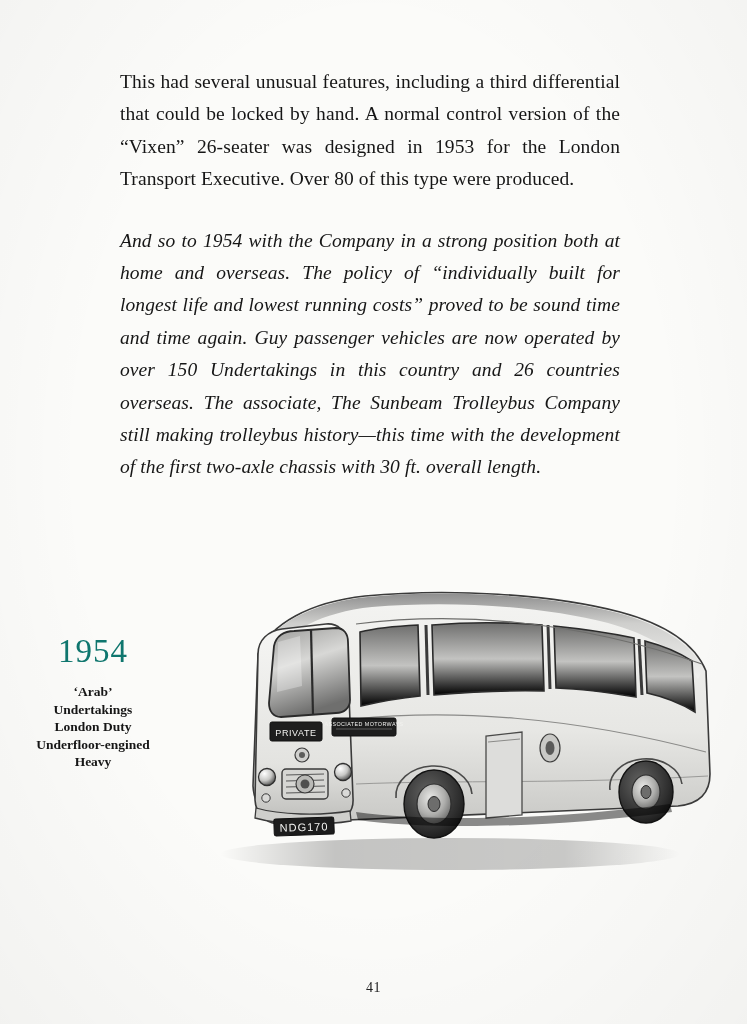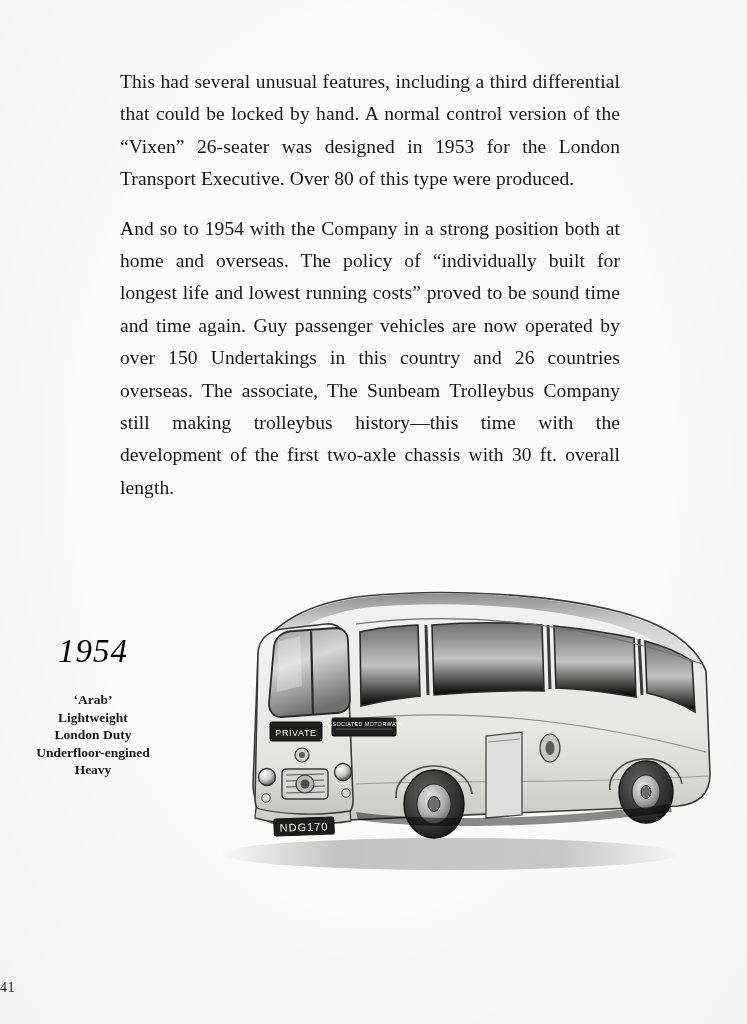"And so to 1954 with" .para + .para { font-style: none -> italic; margin-top: 17px -> 29px }
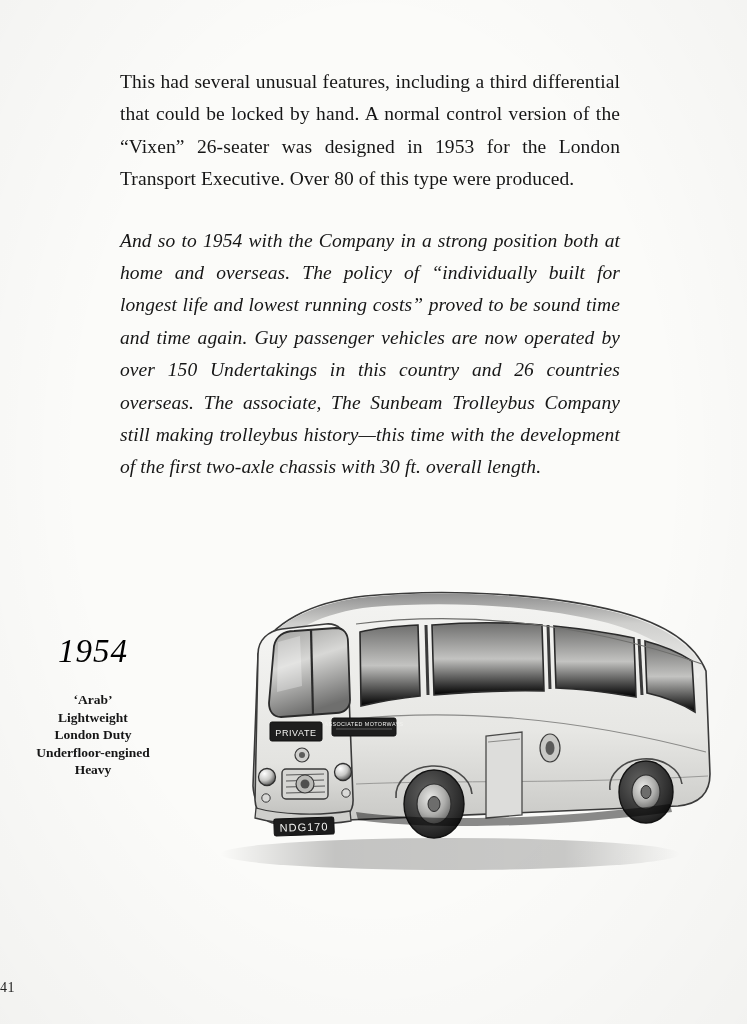"1954" .caption-year { color: #000000 -> #0f766e; font-style: italic -> none }
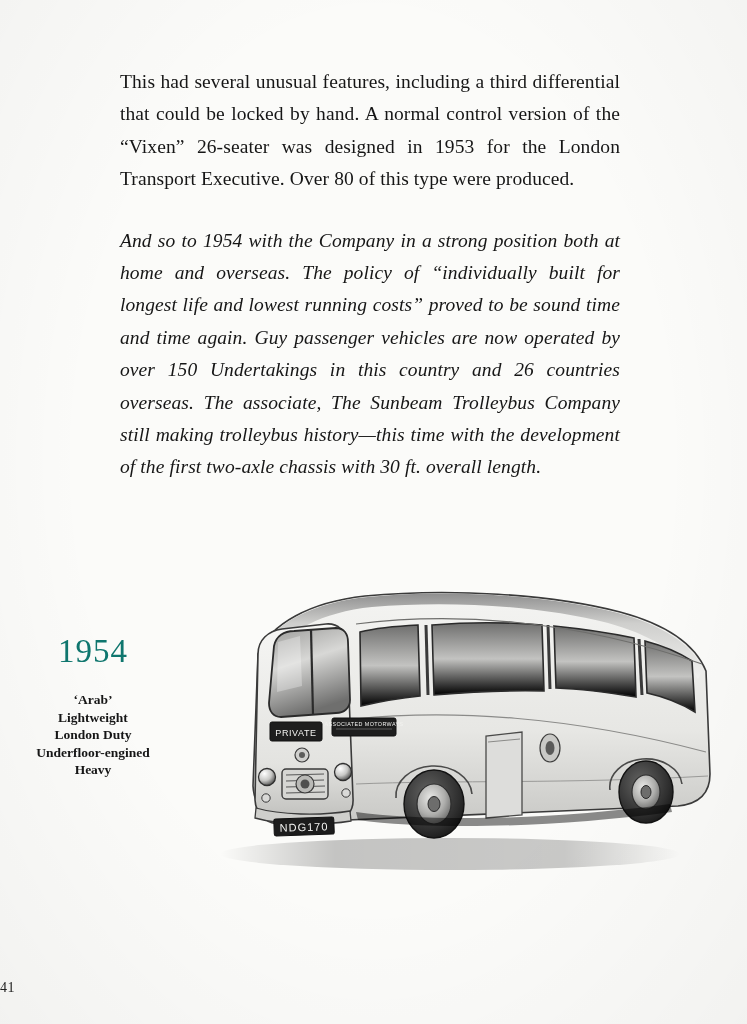"‘Arab’" .caption-lines { margin-top: 21px -> 13px }
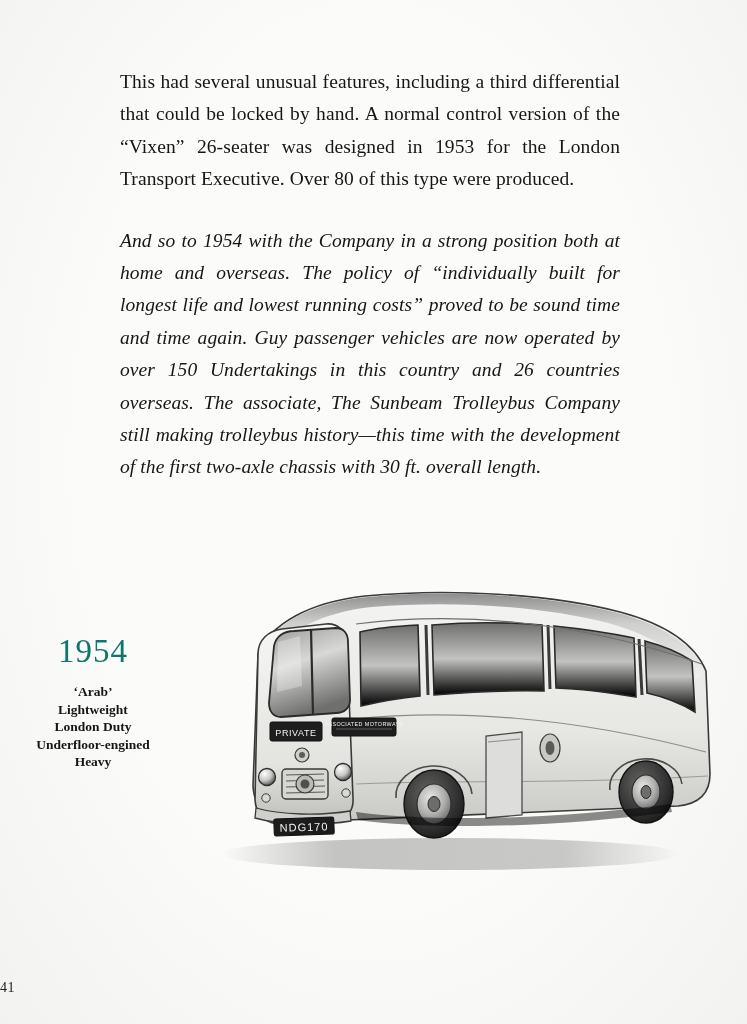"Lightweight" div { text: Lightweight -> Undertakings }
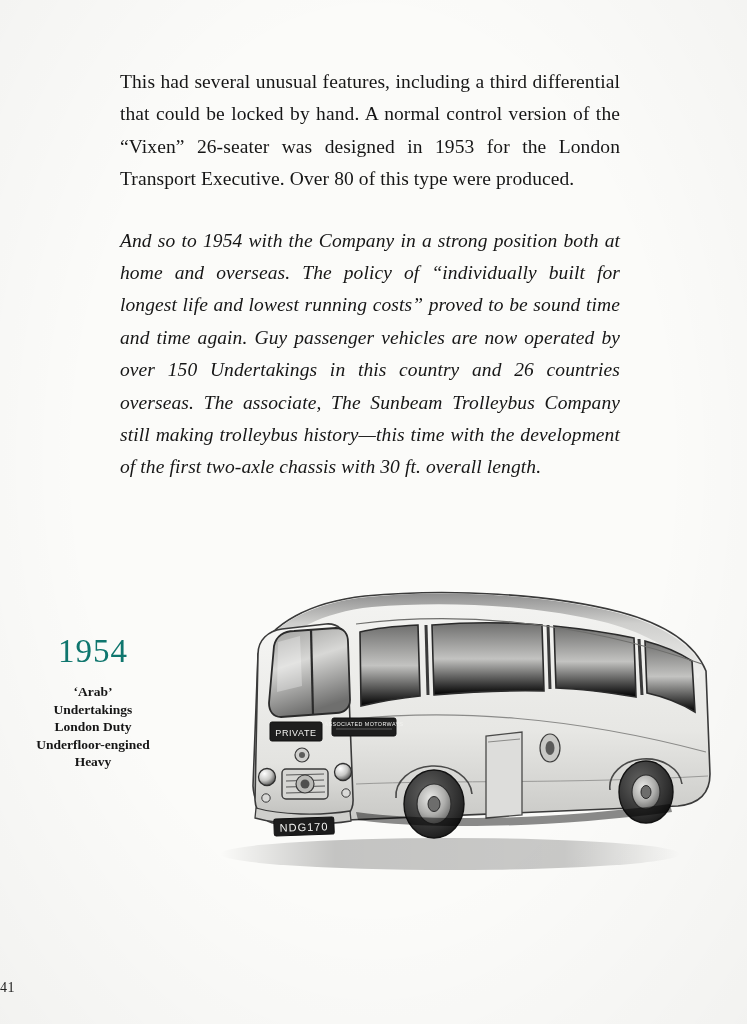"41" .folio { text-align: none -> center }
